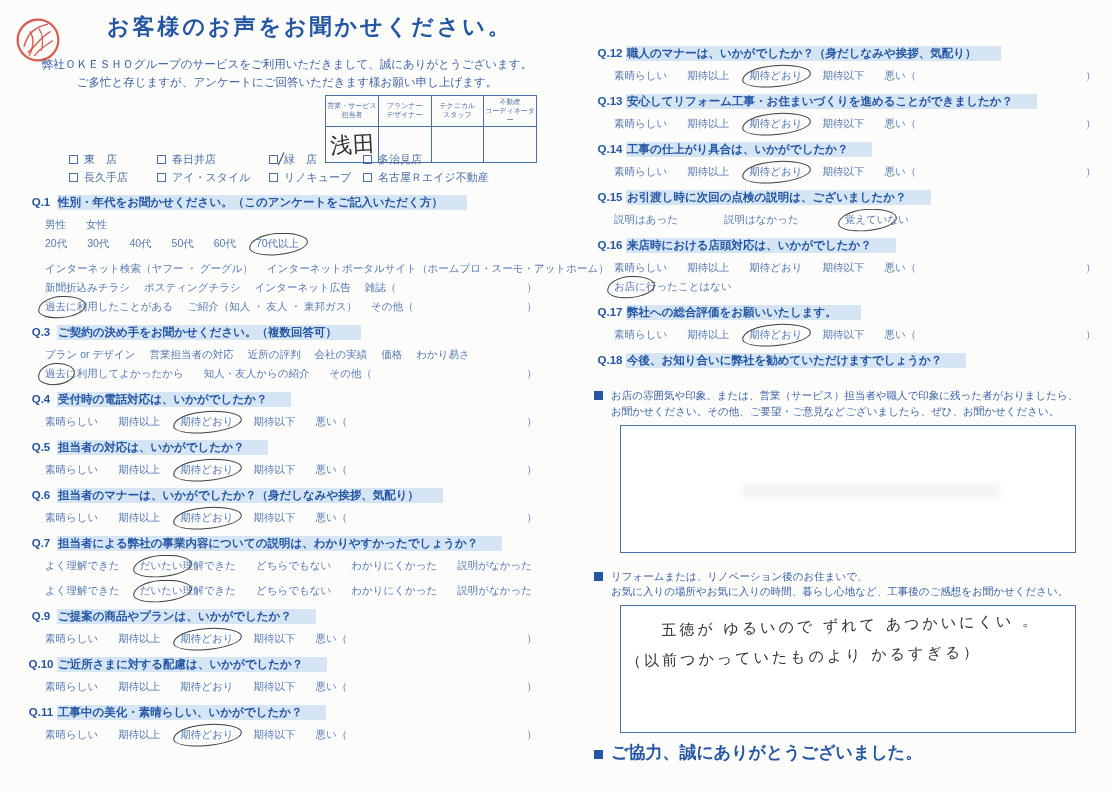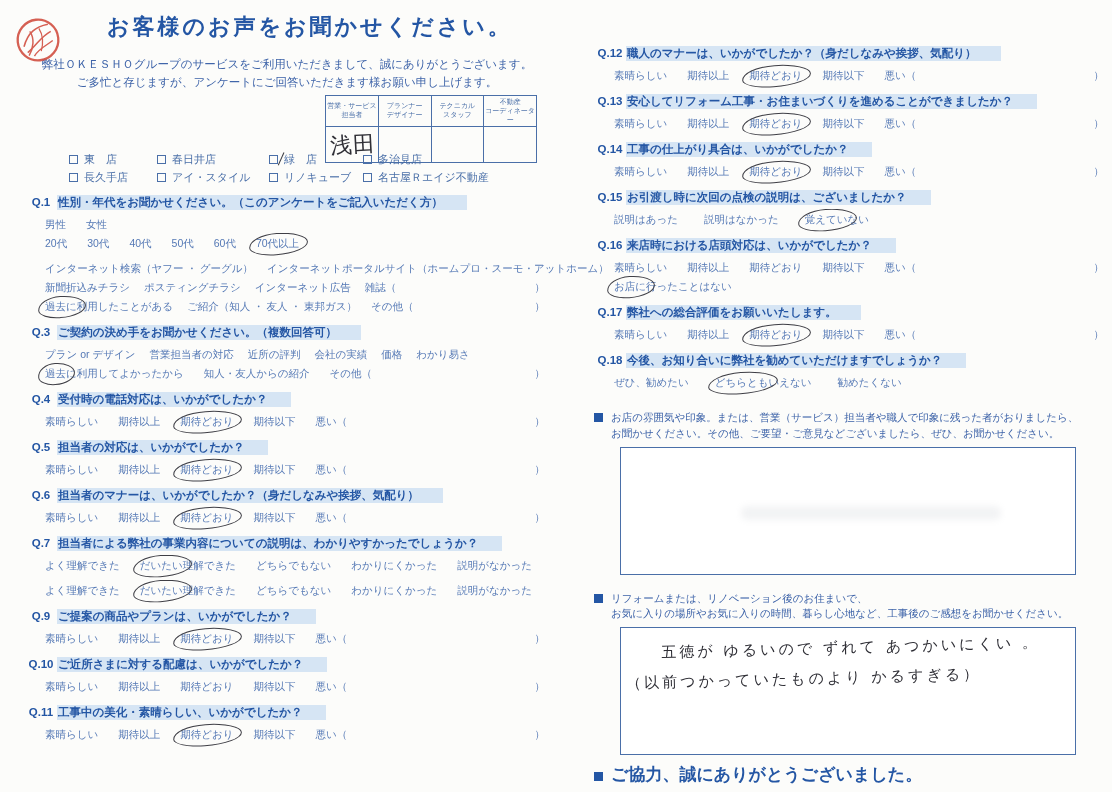"素晴らしい" .opts { margin: 8px 4px 0 20px -> 8px 12px 0 20px }
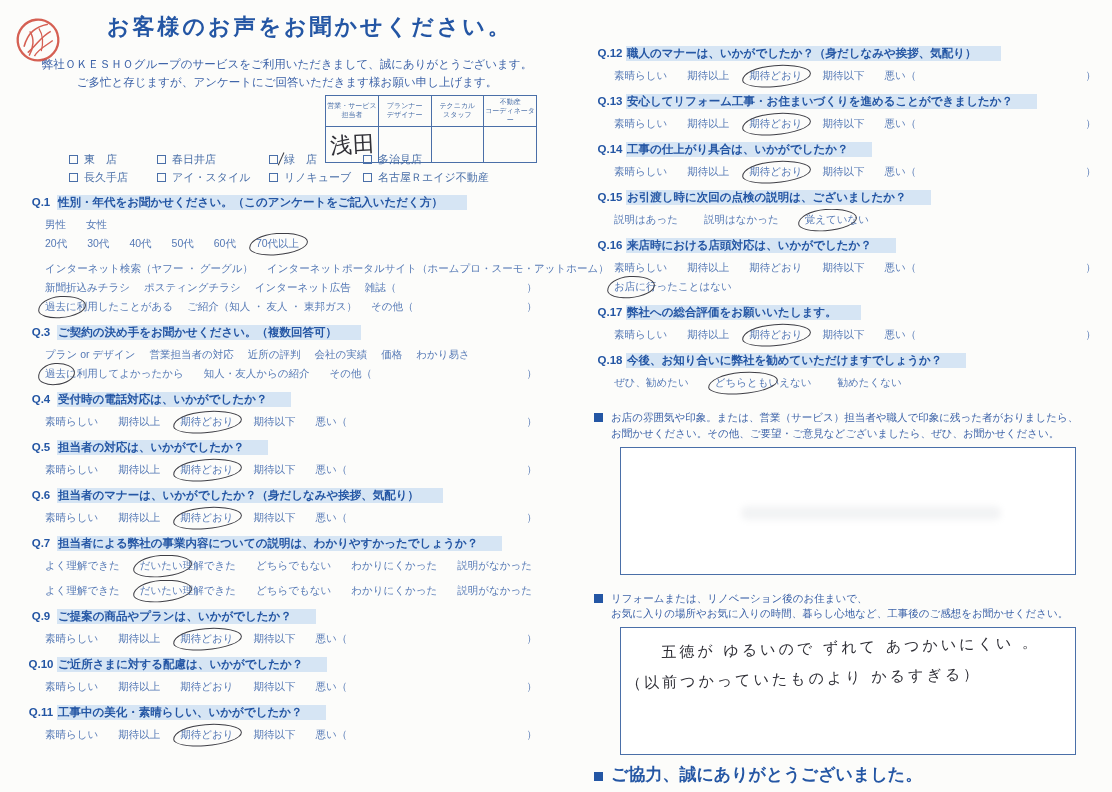"説明はあった" .opts.xwide { gap: 26px -> 46px }
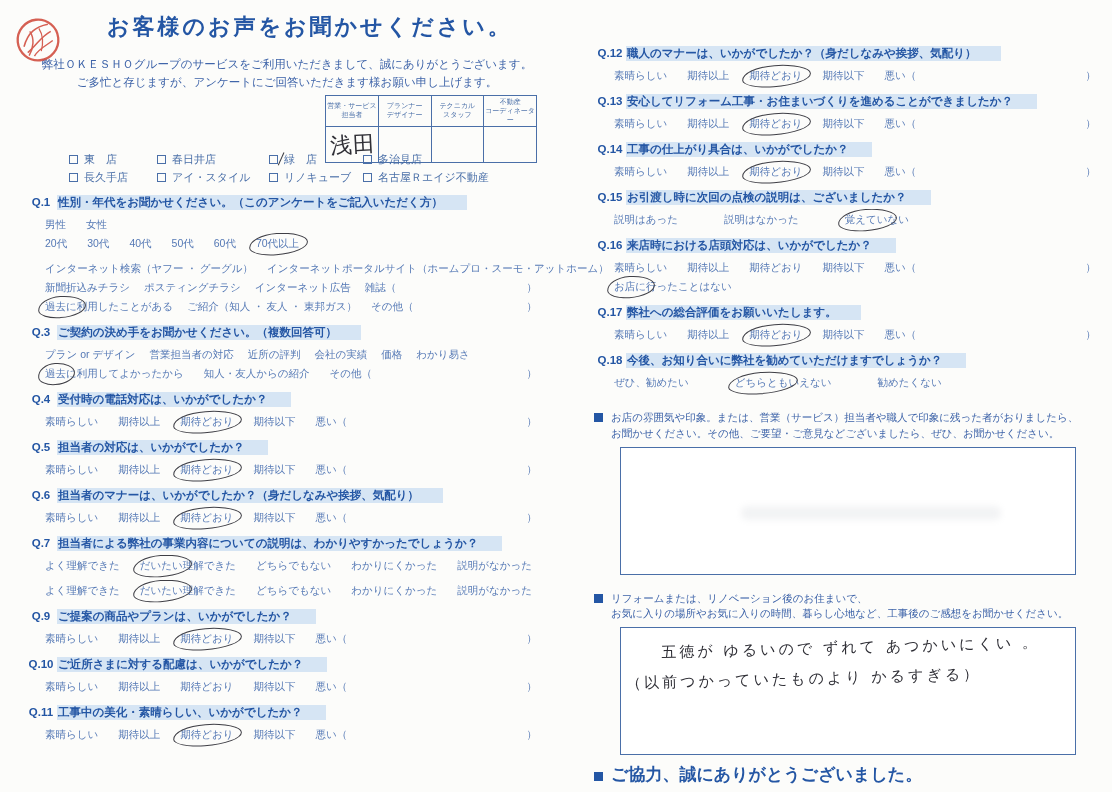"ぜひ、勧めたい" div.opts { html: <div> <span>ぜひ、勧めたい</span> <span><span>どちらとも</span><span>いえない</span></span> <span>勧めたくない</span> </div> -> none }
